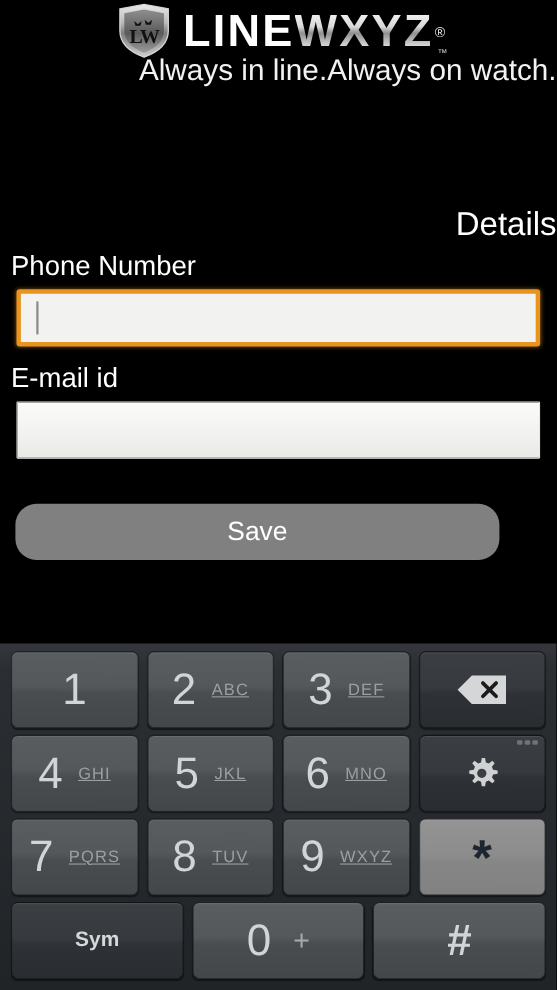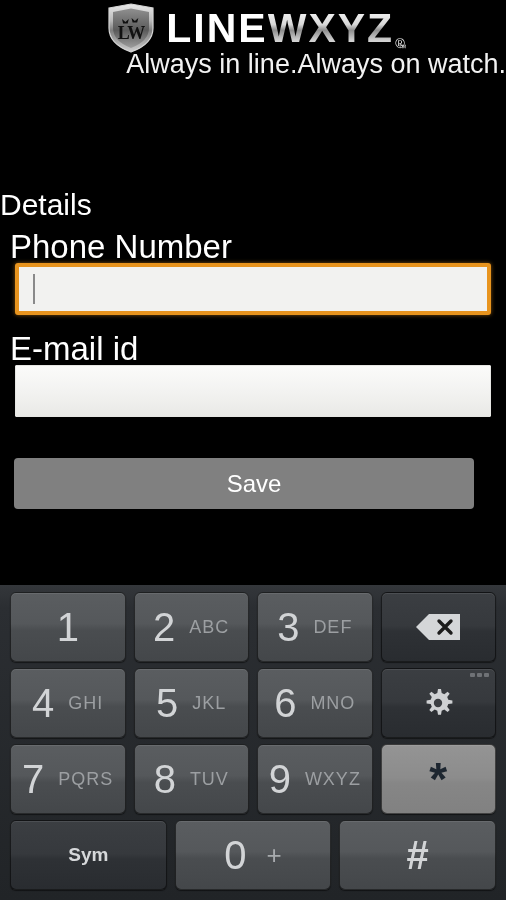"LINE" .brand { align-items: flex-end -> center }
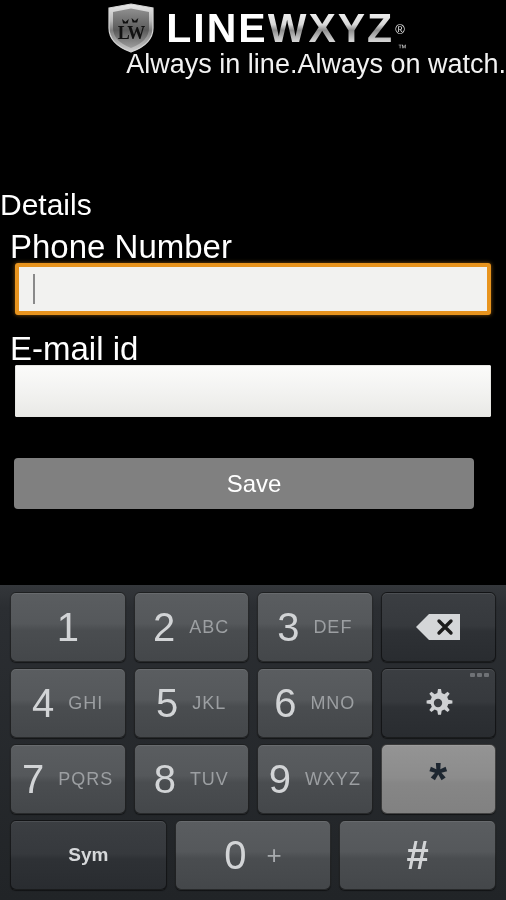"Details" #title { text-align: left -> right }
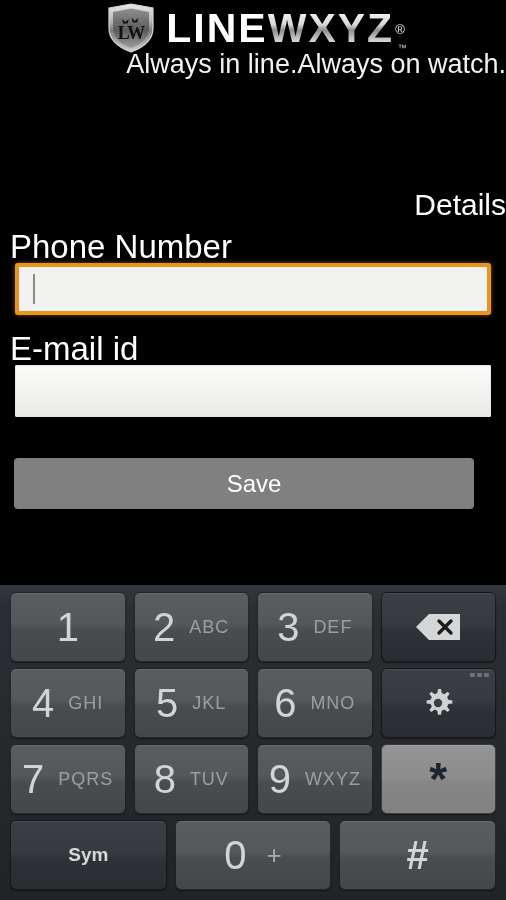"Phone Number" .field-label { font-size: 33px -> 25px }
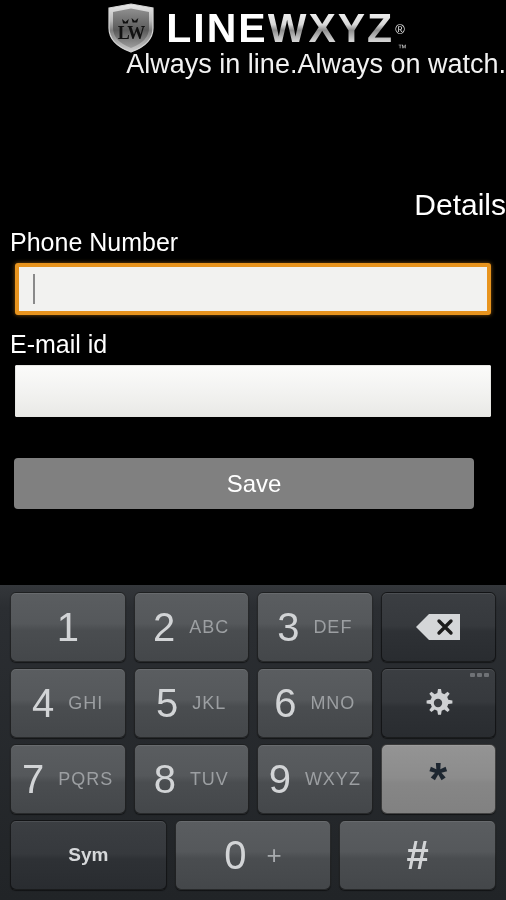"Save" #save-button { border-radius: 4px -> 19px; padding-left: 20px -> none }
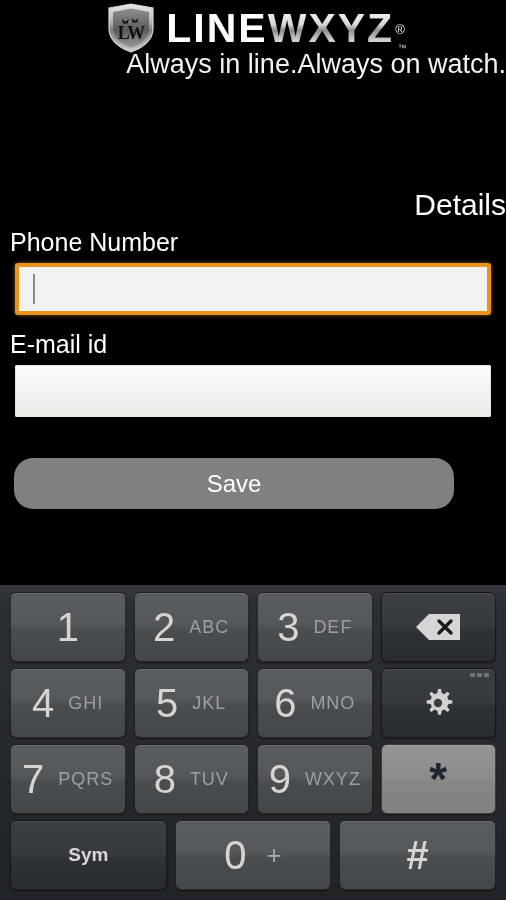"ABC" .key .sub { font-size: 18px -> 15px; text-decoration: none -> underline }
